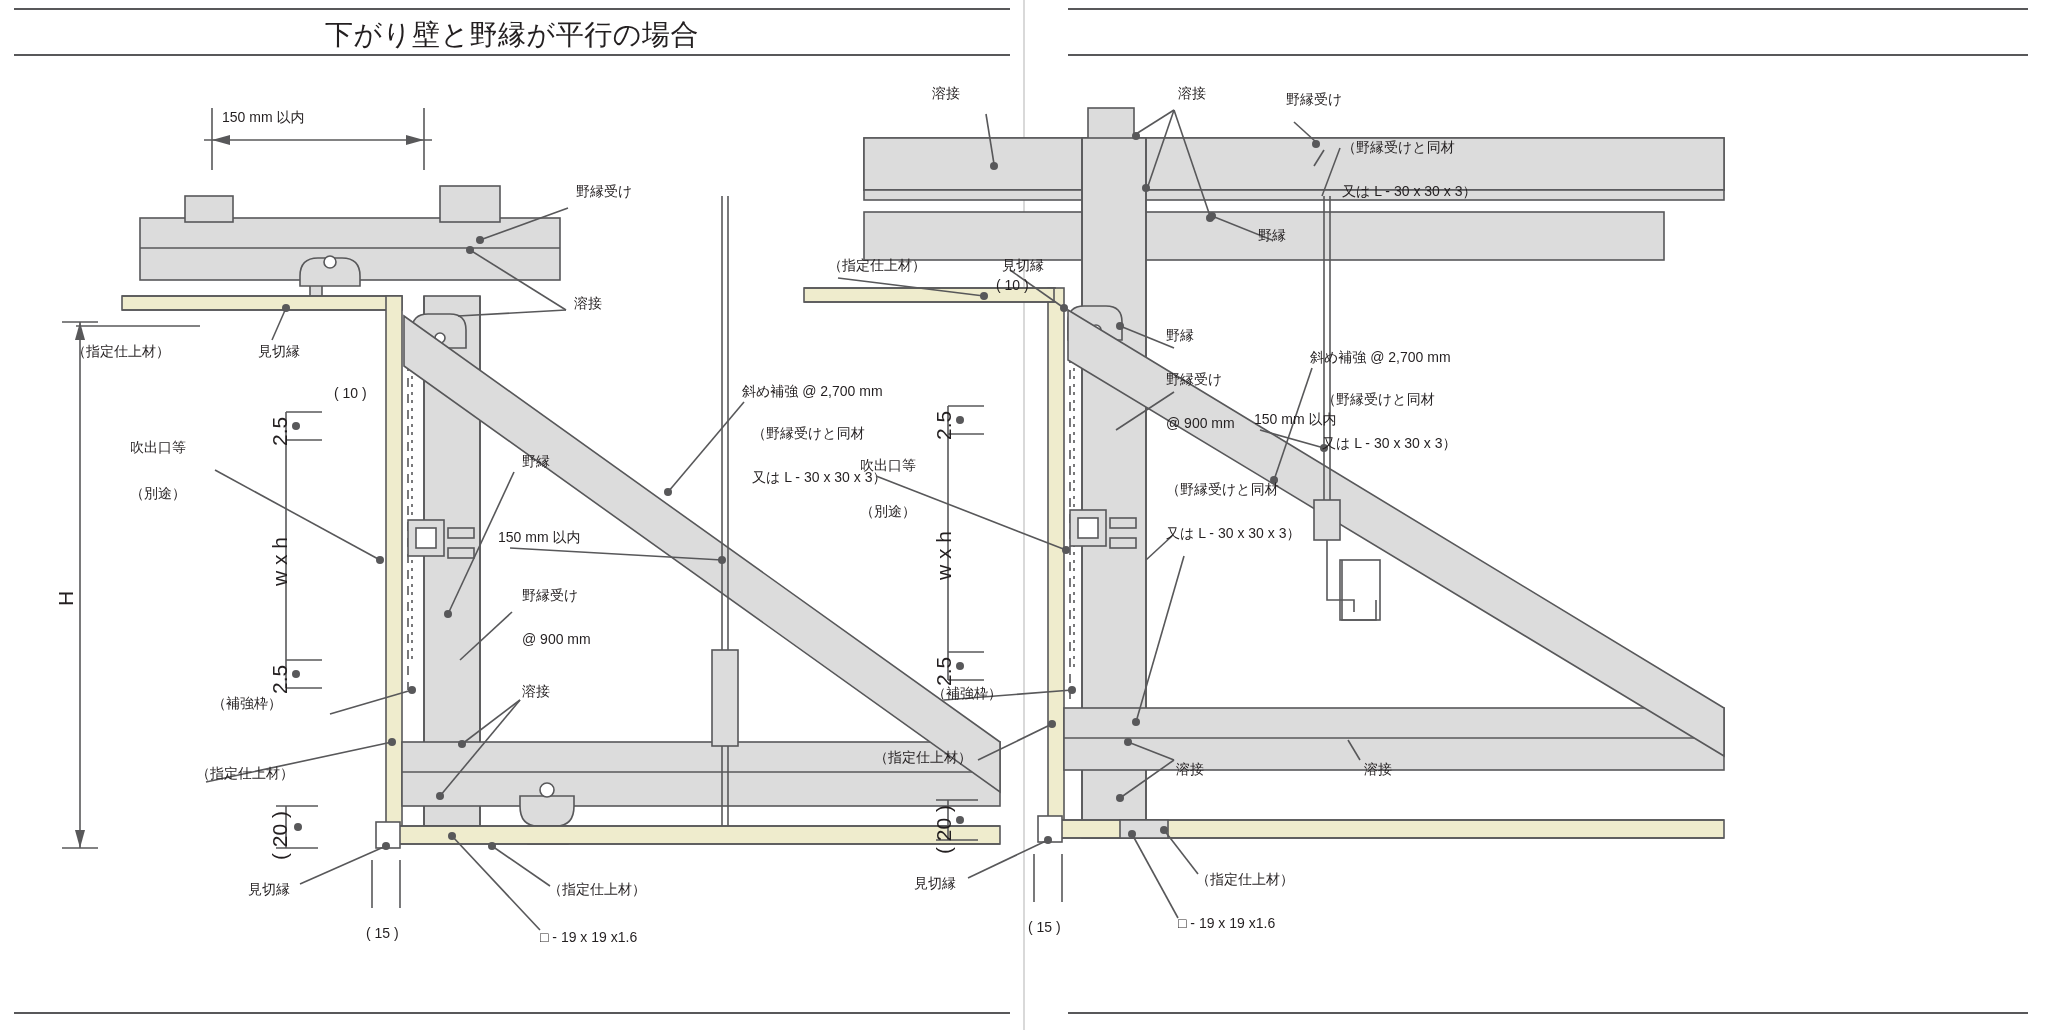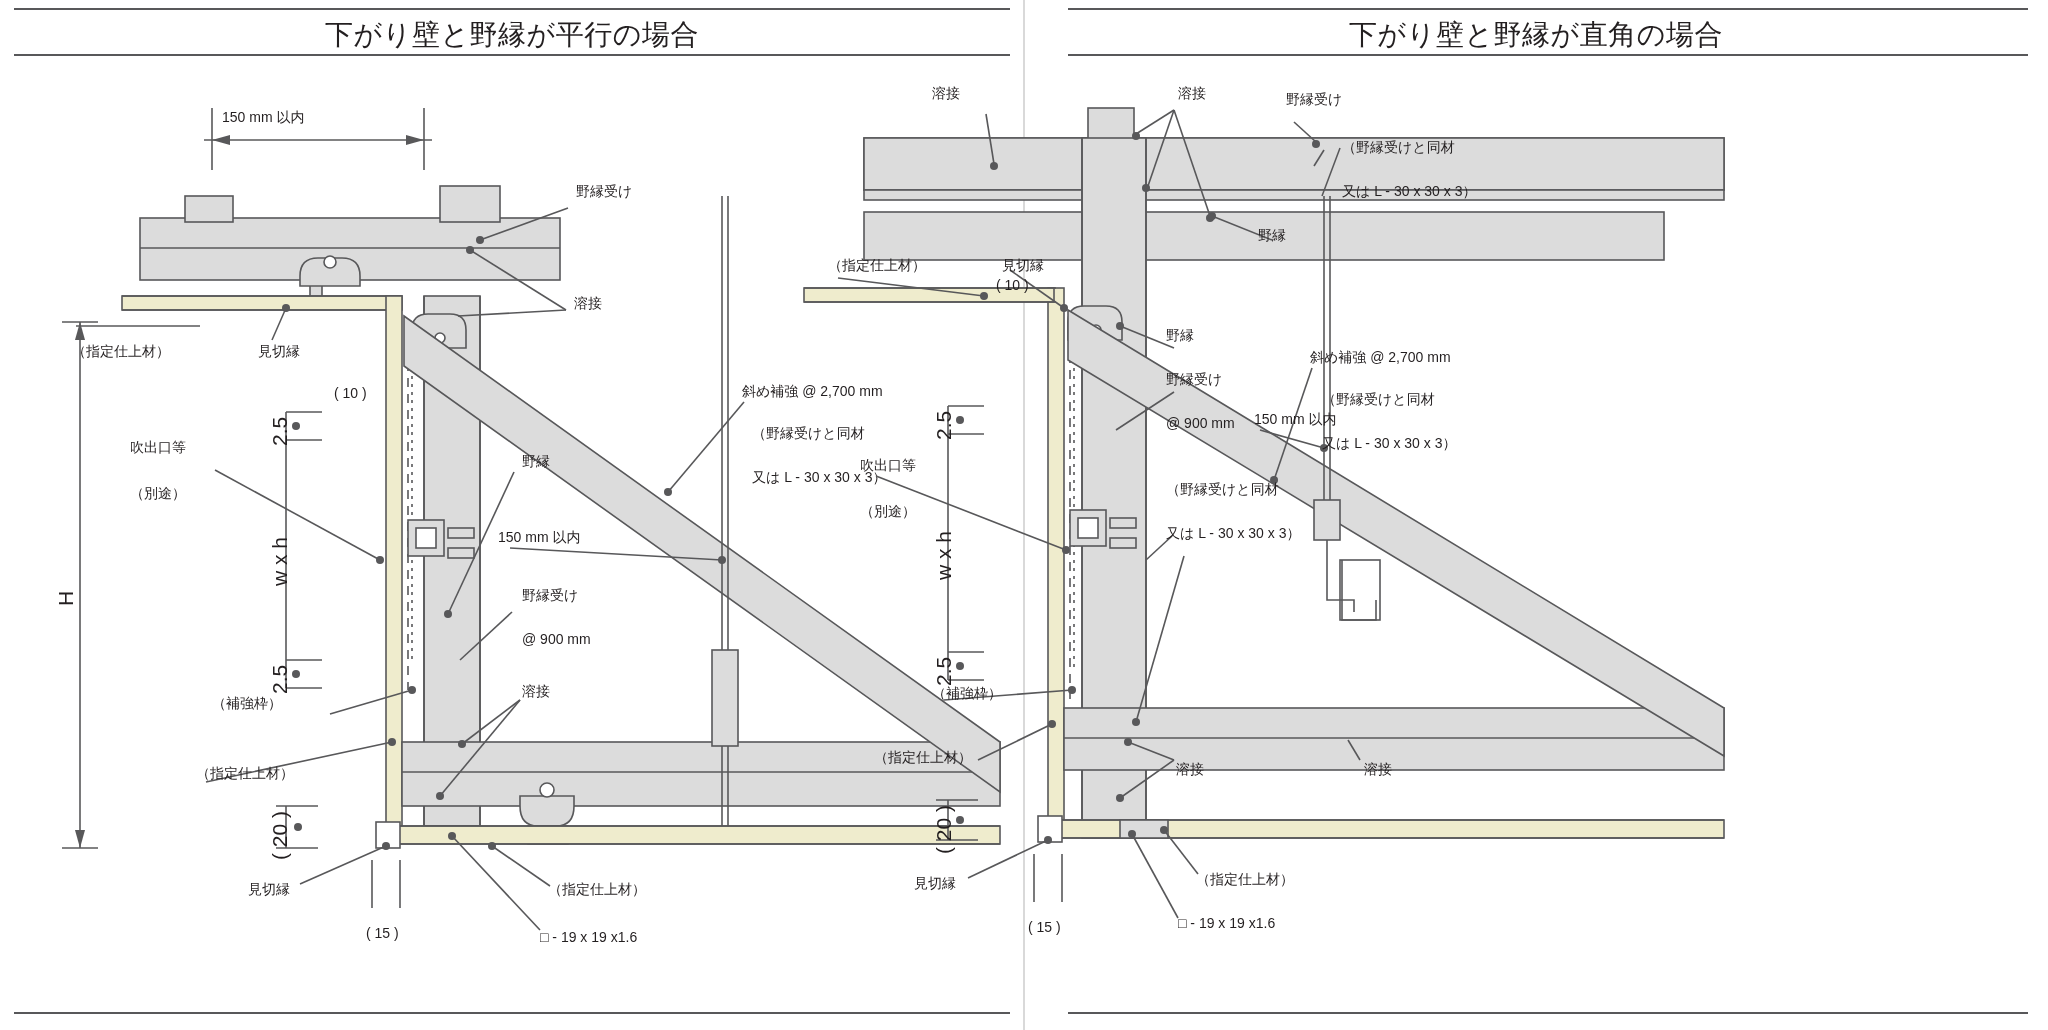"下がり壁と野縁が直角の場合" div.title { html: <div>下がり壁と野縁が直角の場合</div> -> none }
